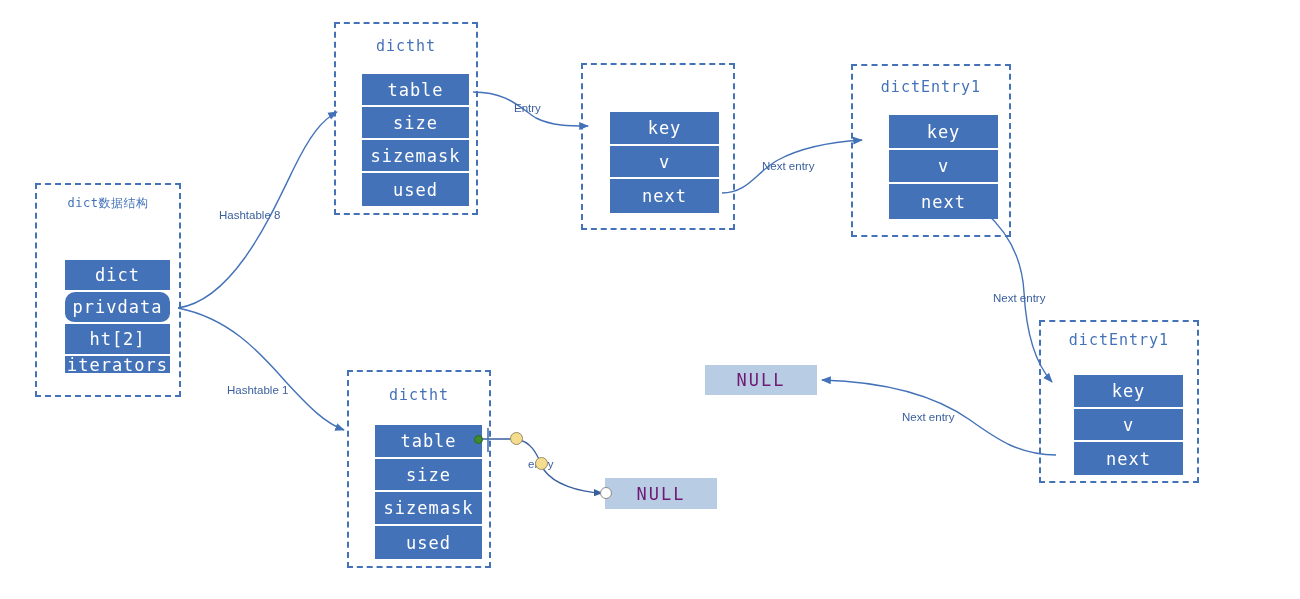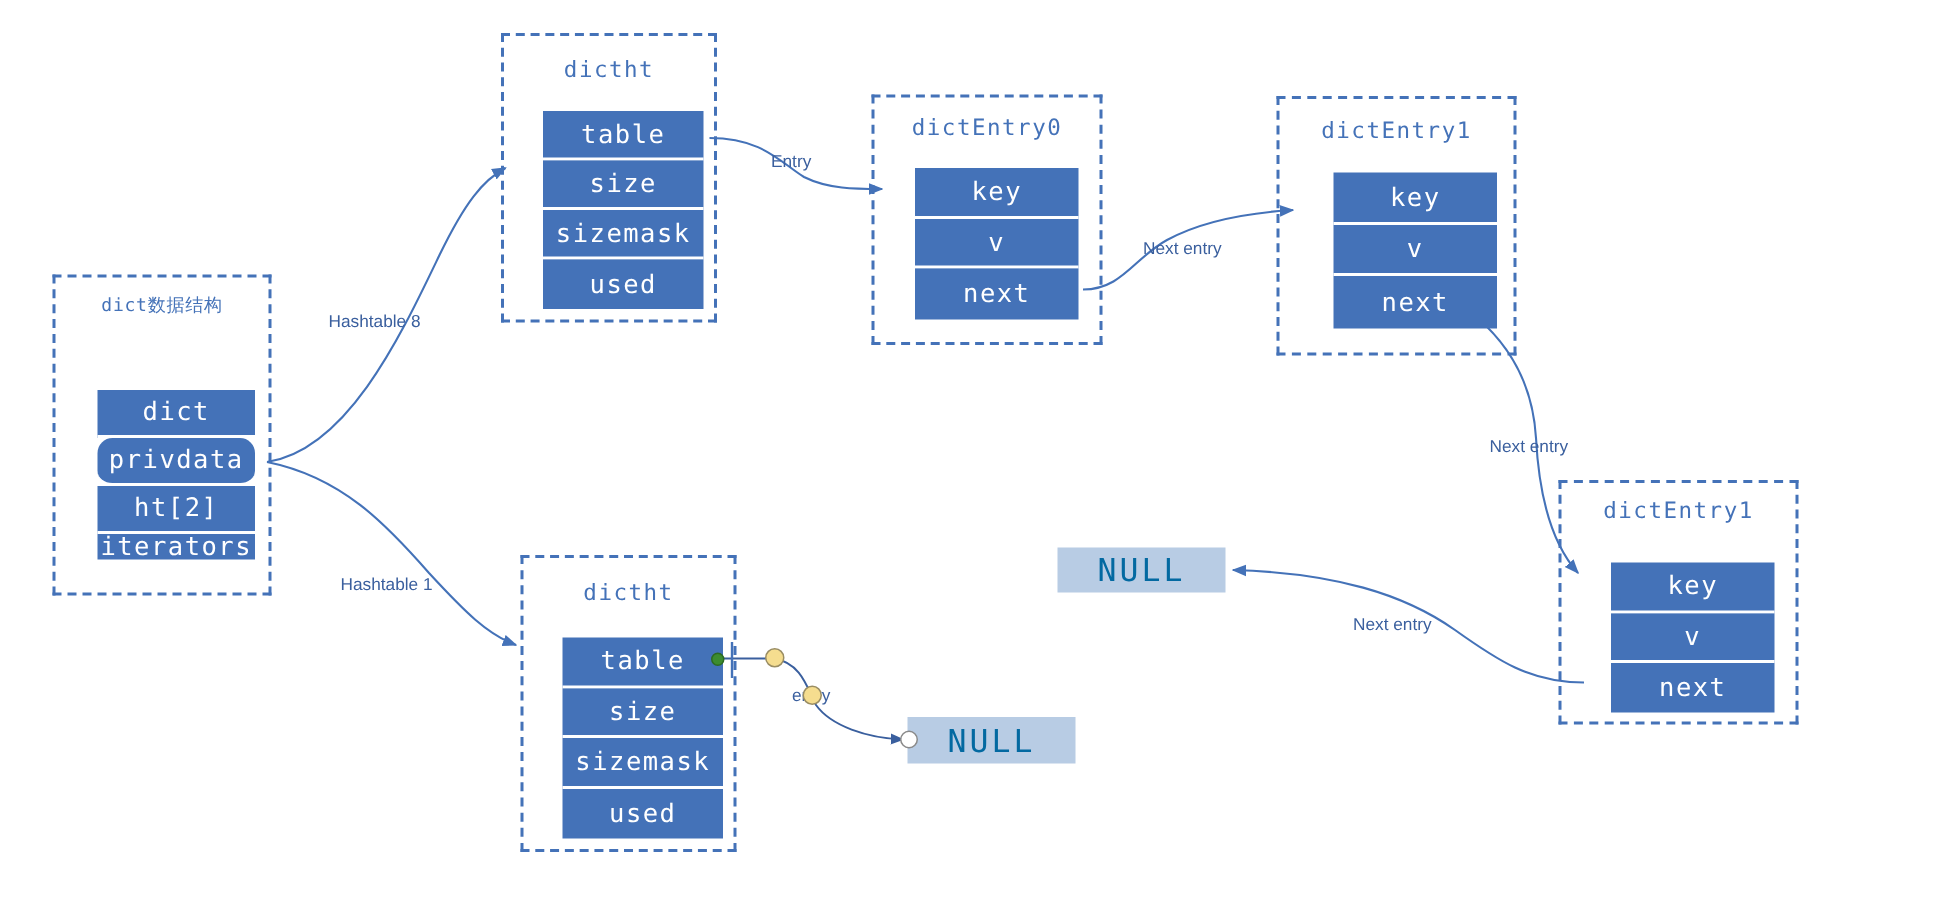"dictEntry0" div.struct-title { html: <div>dictEntry0</div> -> none }
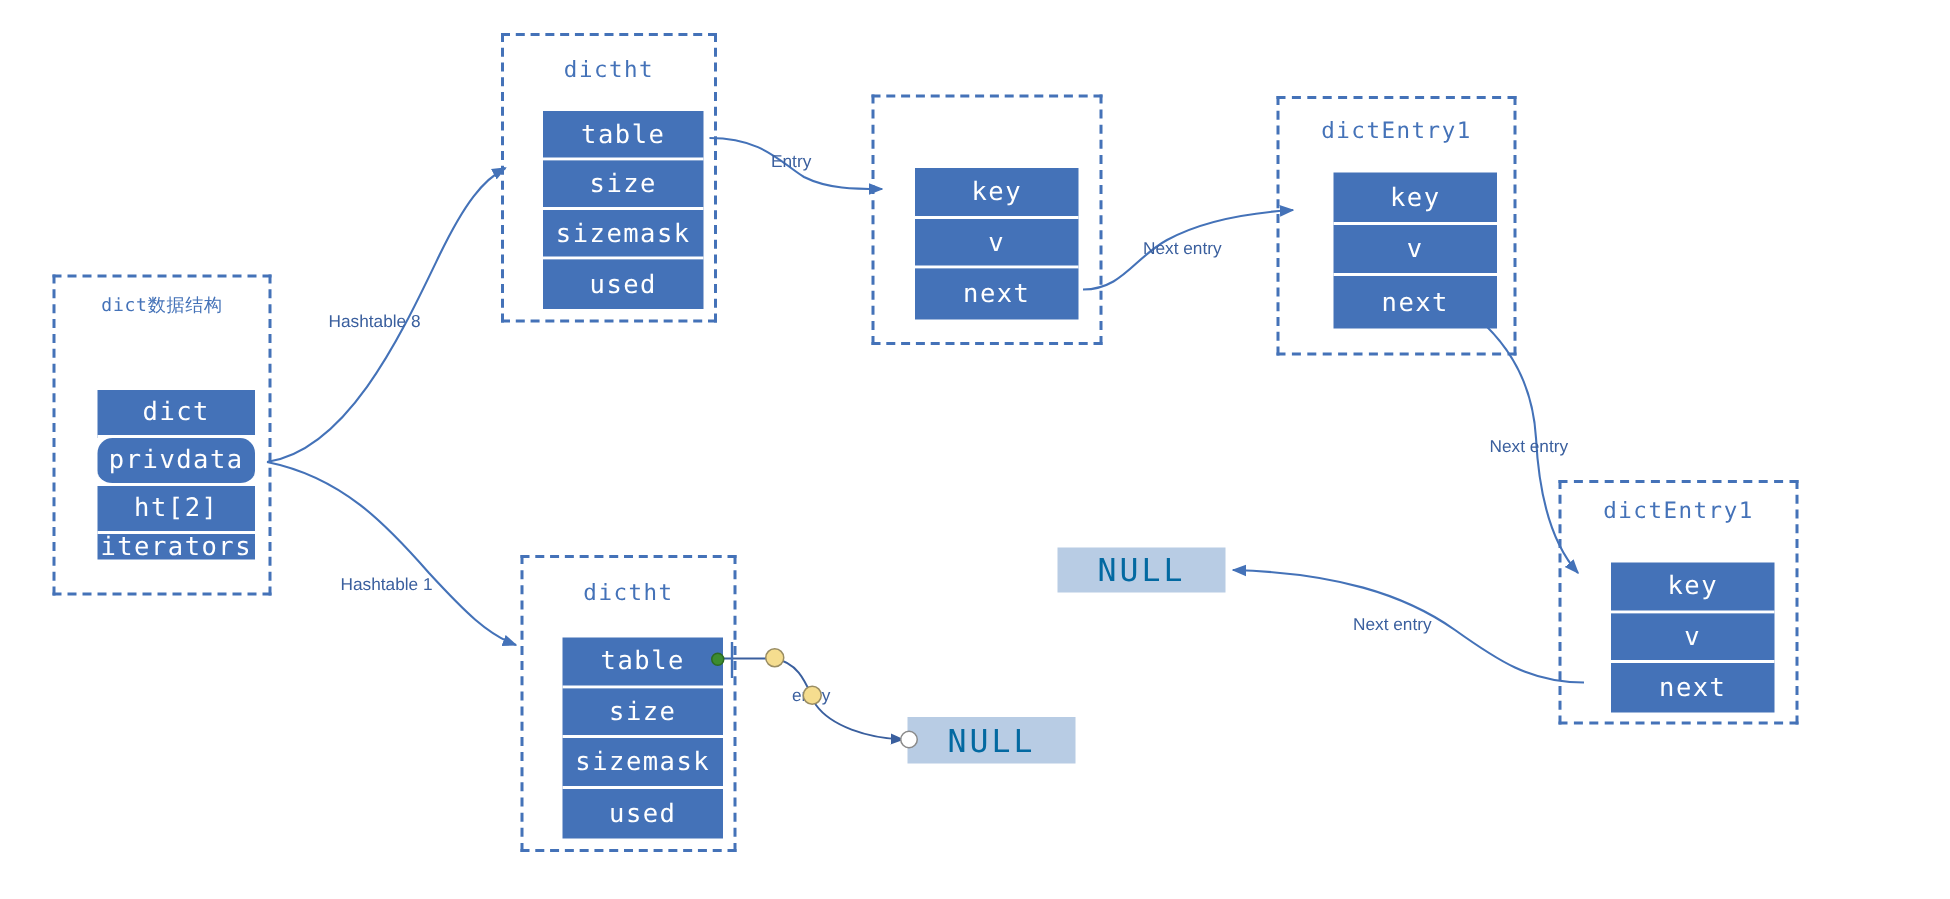"NULL" .nullbox { color: #0369a1 -> #701a75; font-size: 21px -> 17px }
